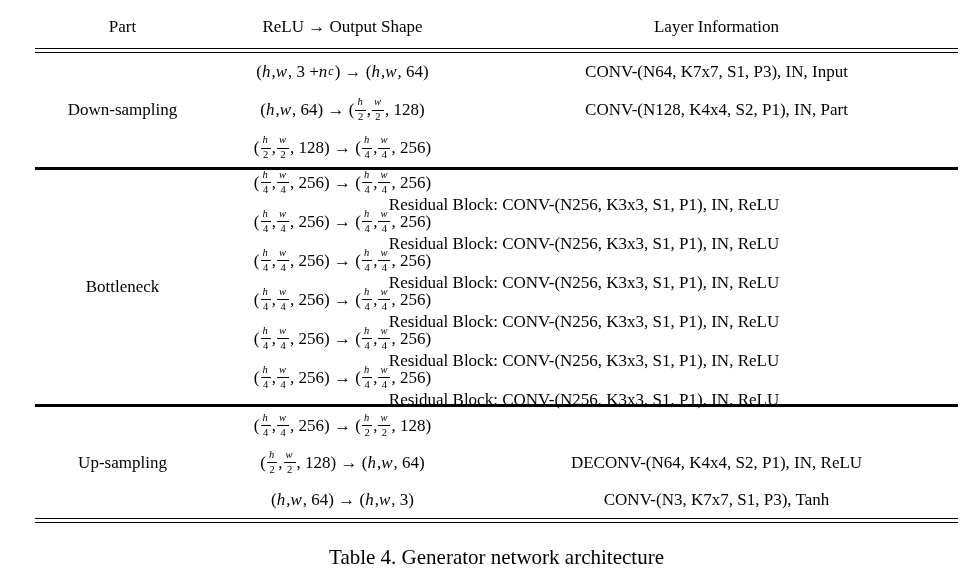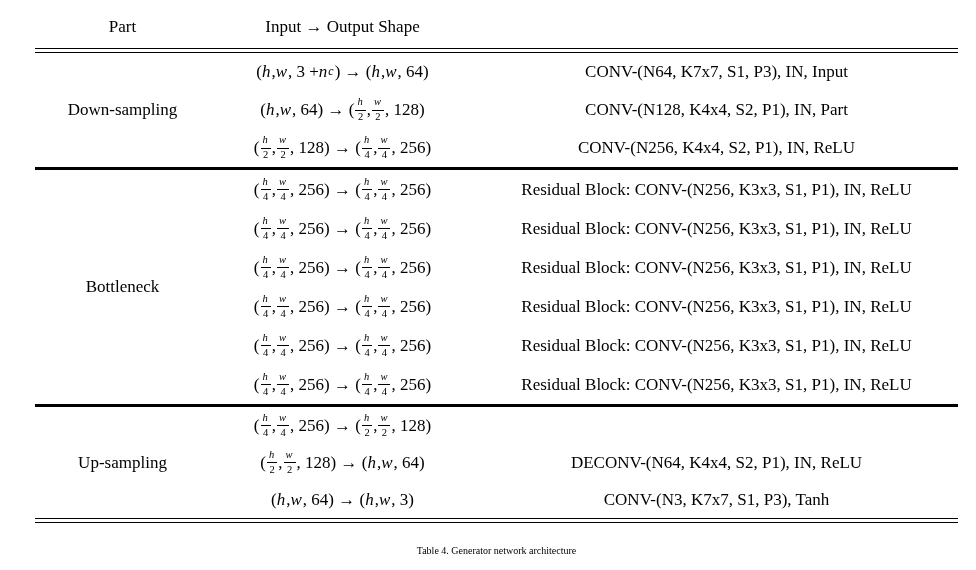"Input → Output Shape" div.col-shape { text: Input -> ReLU }
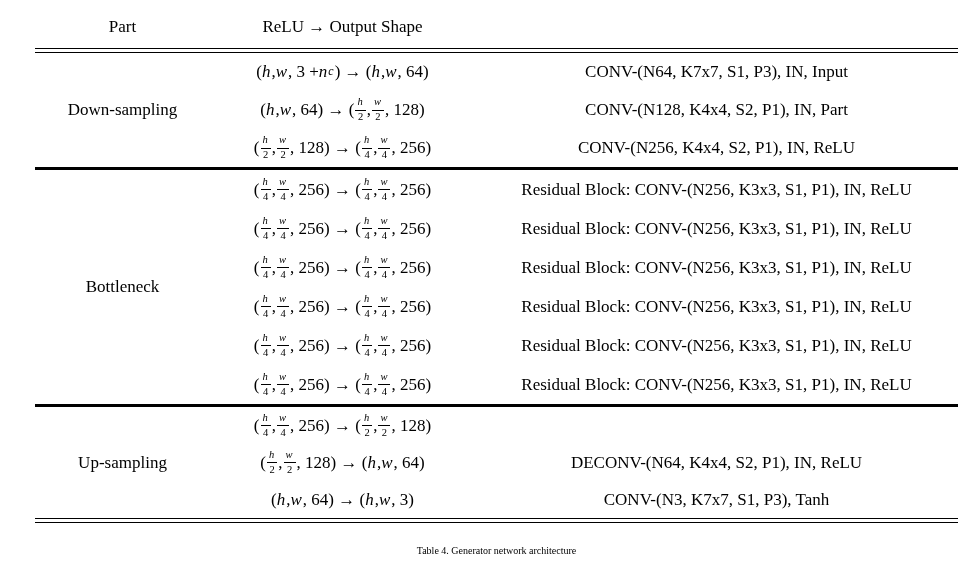"Layer Information" div.col-layer { html: none -> <div>Layer Information</div> }
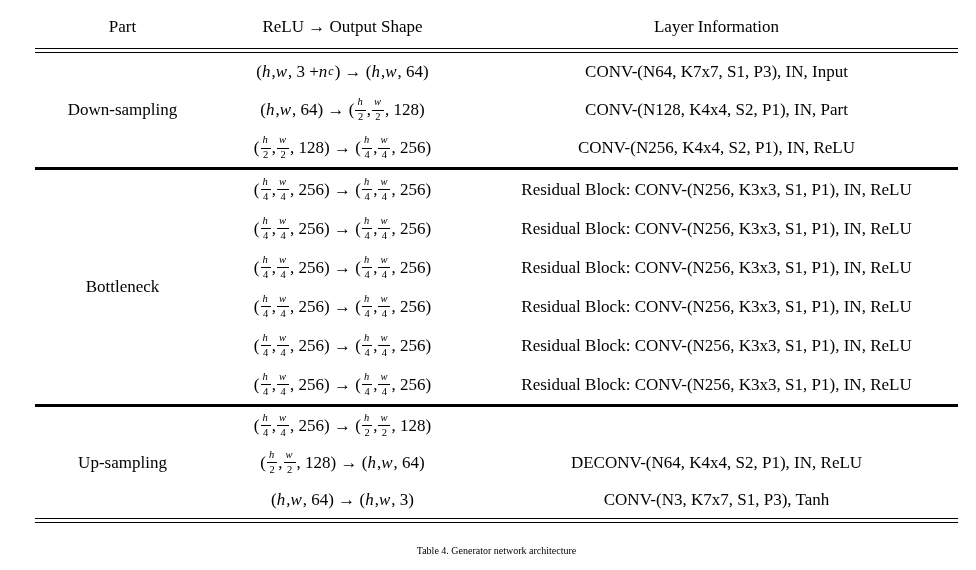"CONV-(N256, K4x4, S2, P1), IN," div.layer-cell { html: <div>CONV-(N256, K4x4, S2, P1), IN, ReLU</div> -> none }
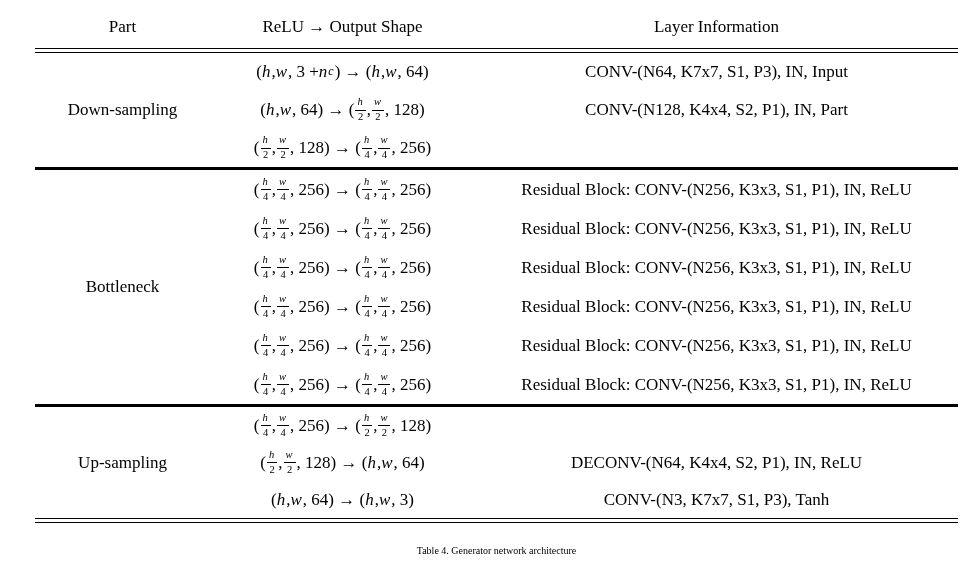"( , , 256) →" .s1 .trow { flex-direction: none -> column }
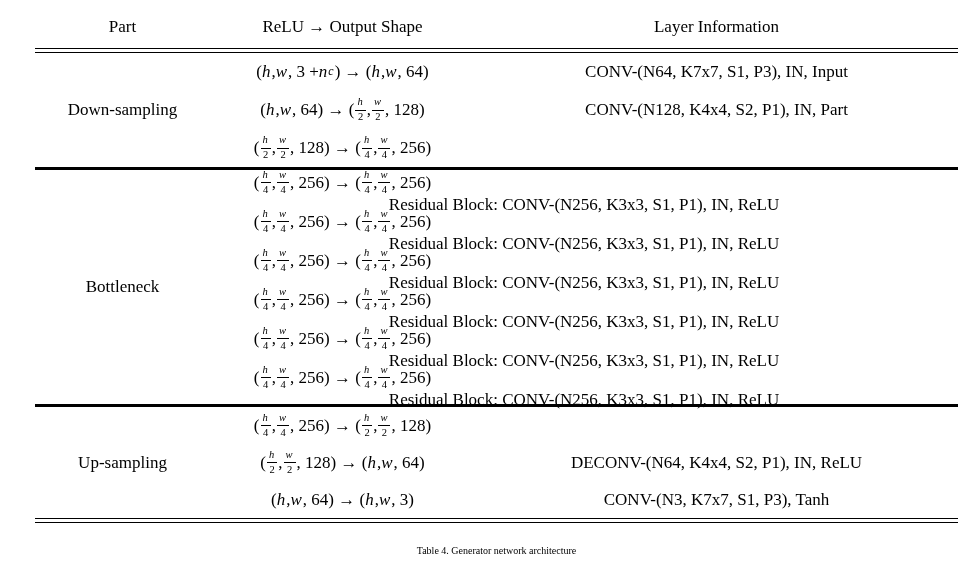"Table 4. Generator network architecture" .caption { font-size: 10px -> 21px }
